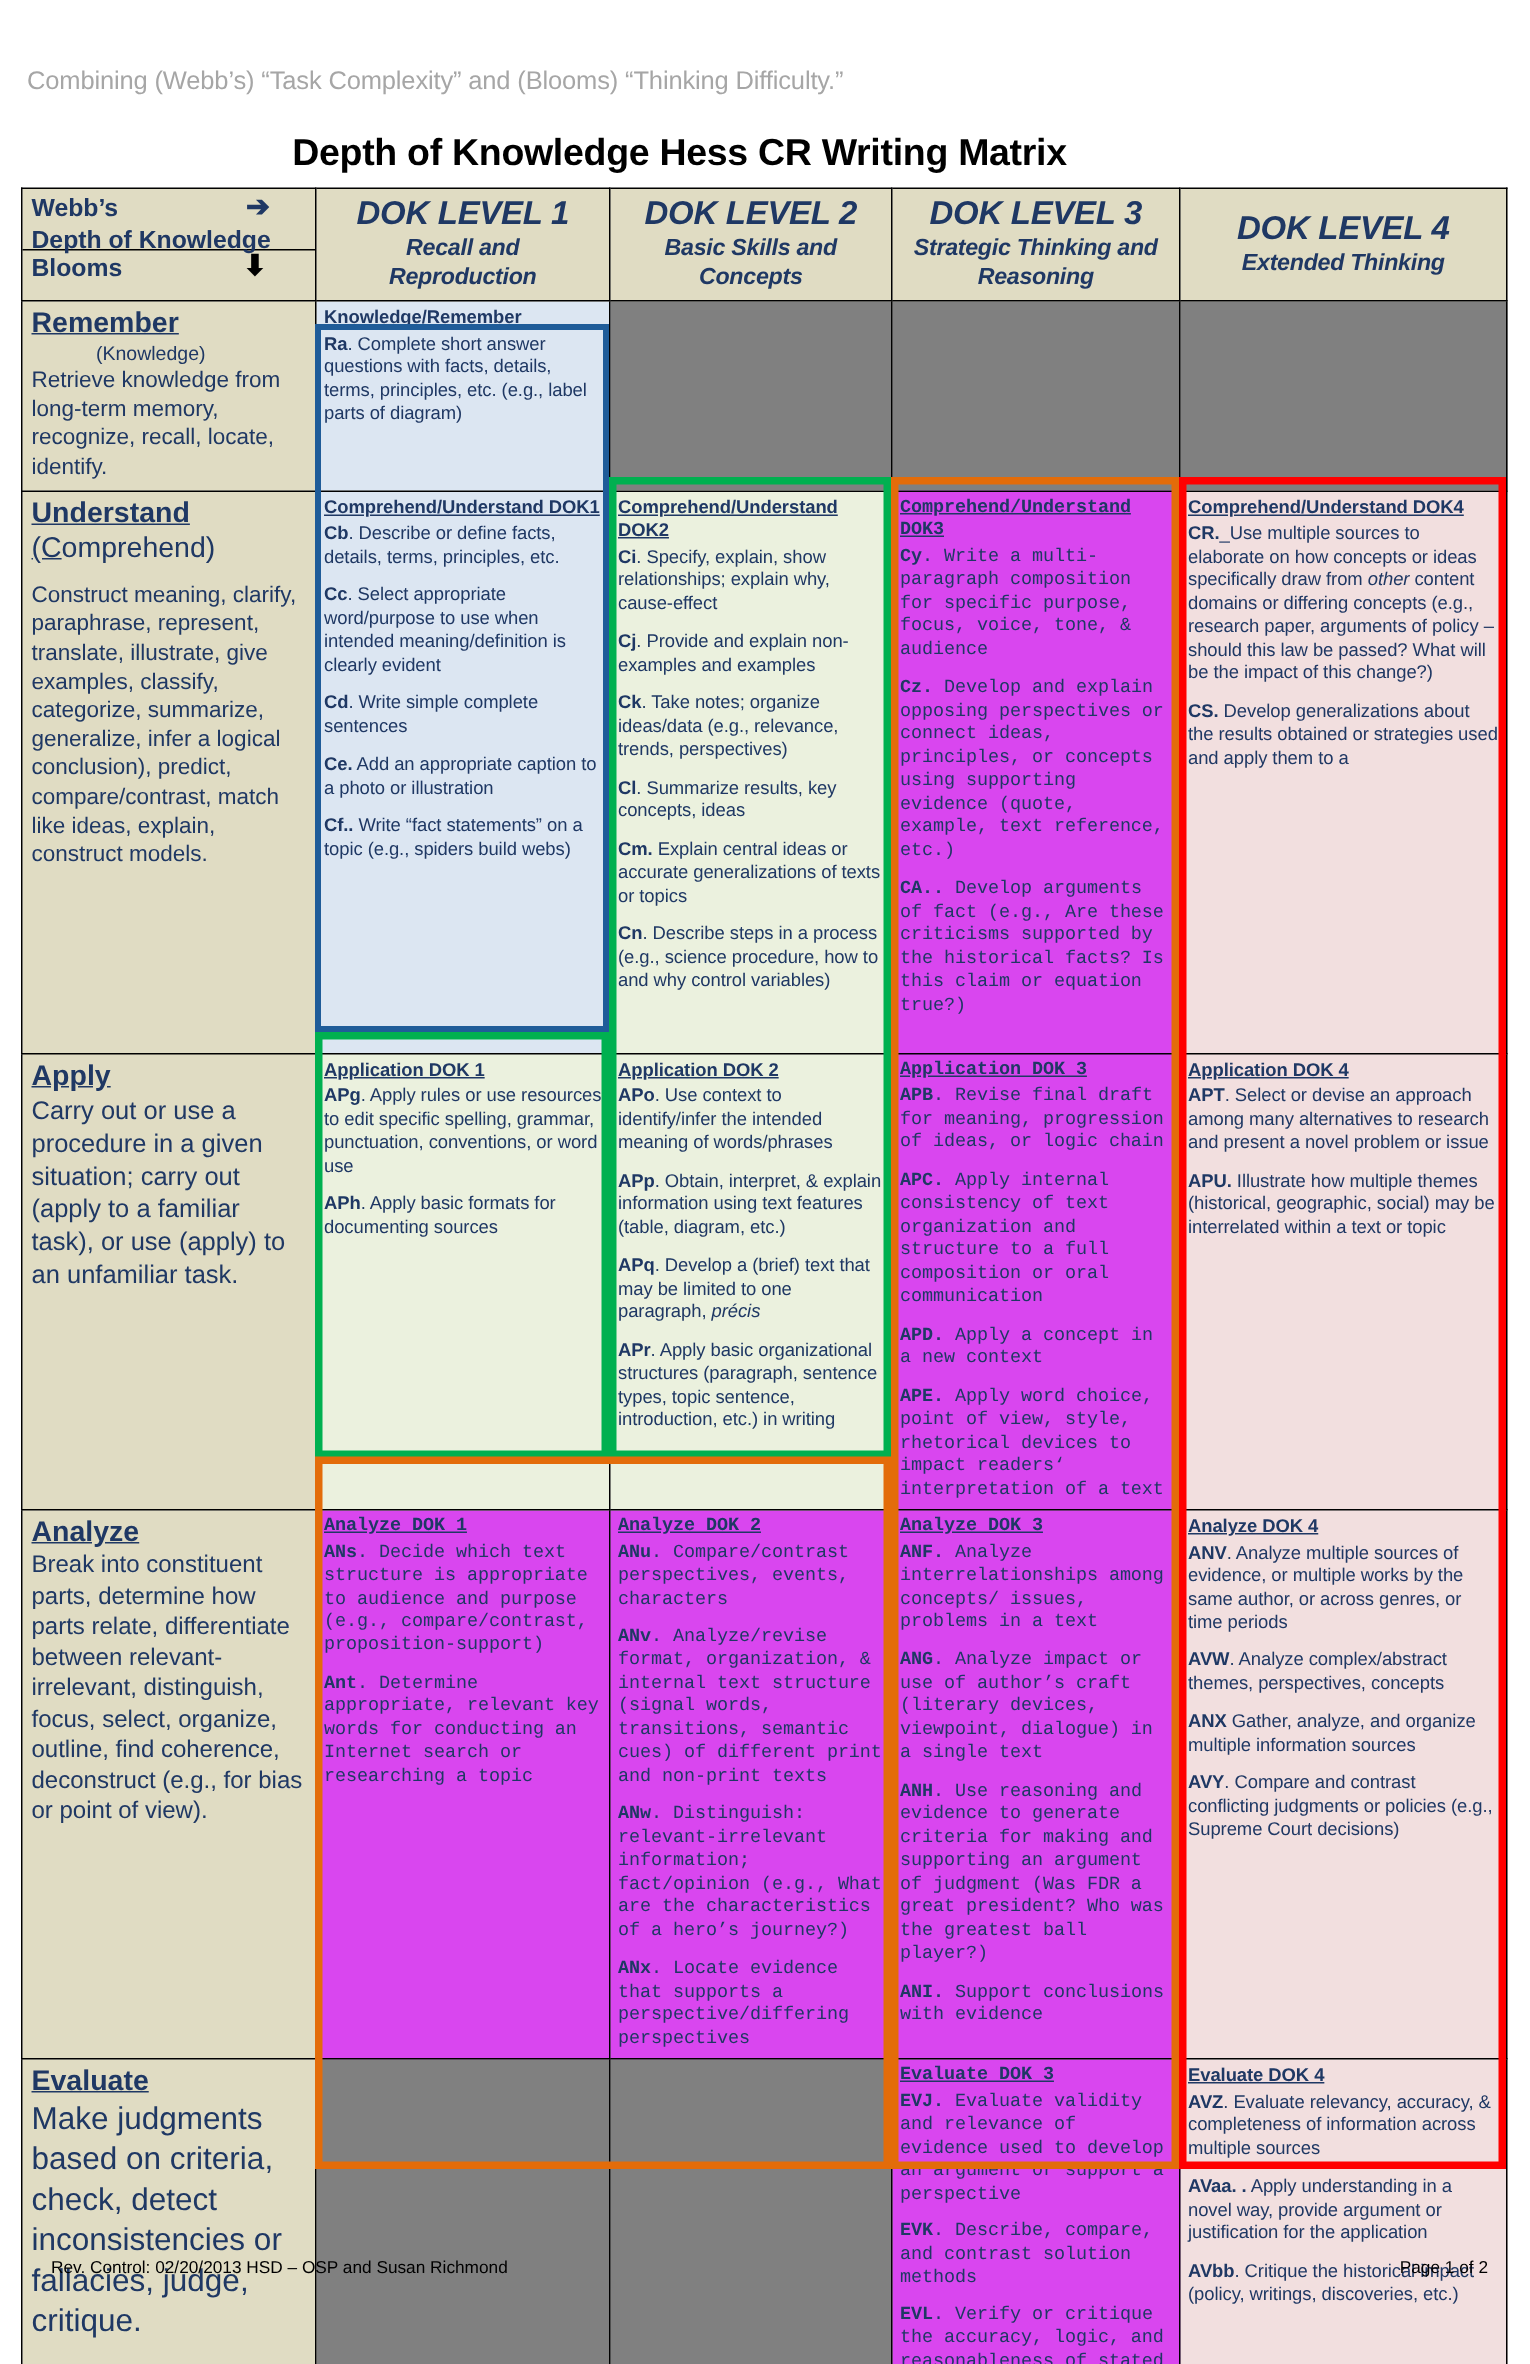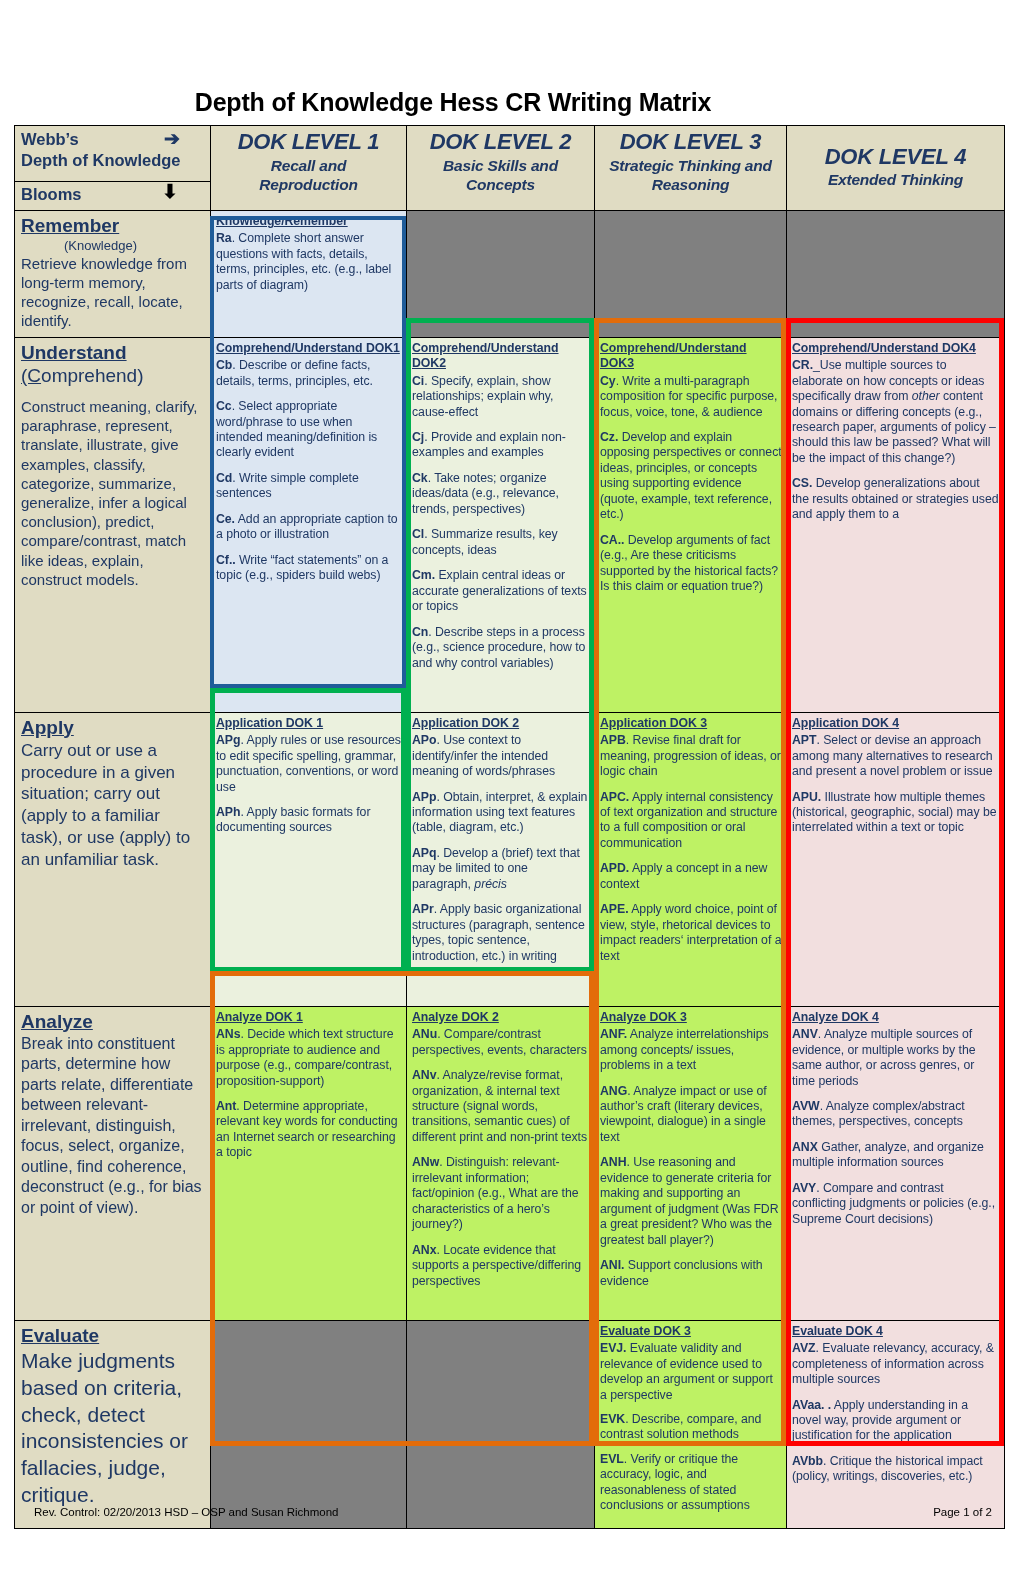"Combining (Webb’s) “Task Complexity” and" div.subtitle { html: none -> <div>Combining (Webb’s) “Task Complexity” and (Blooms) “Thinking Difficulty.”</div> }
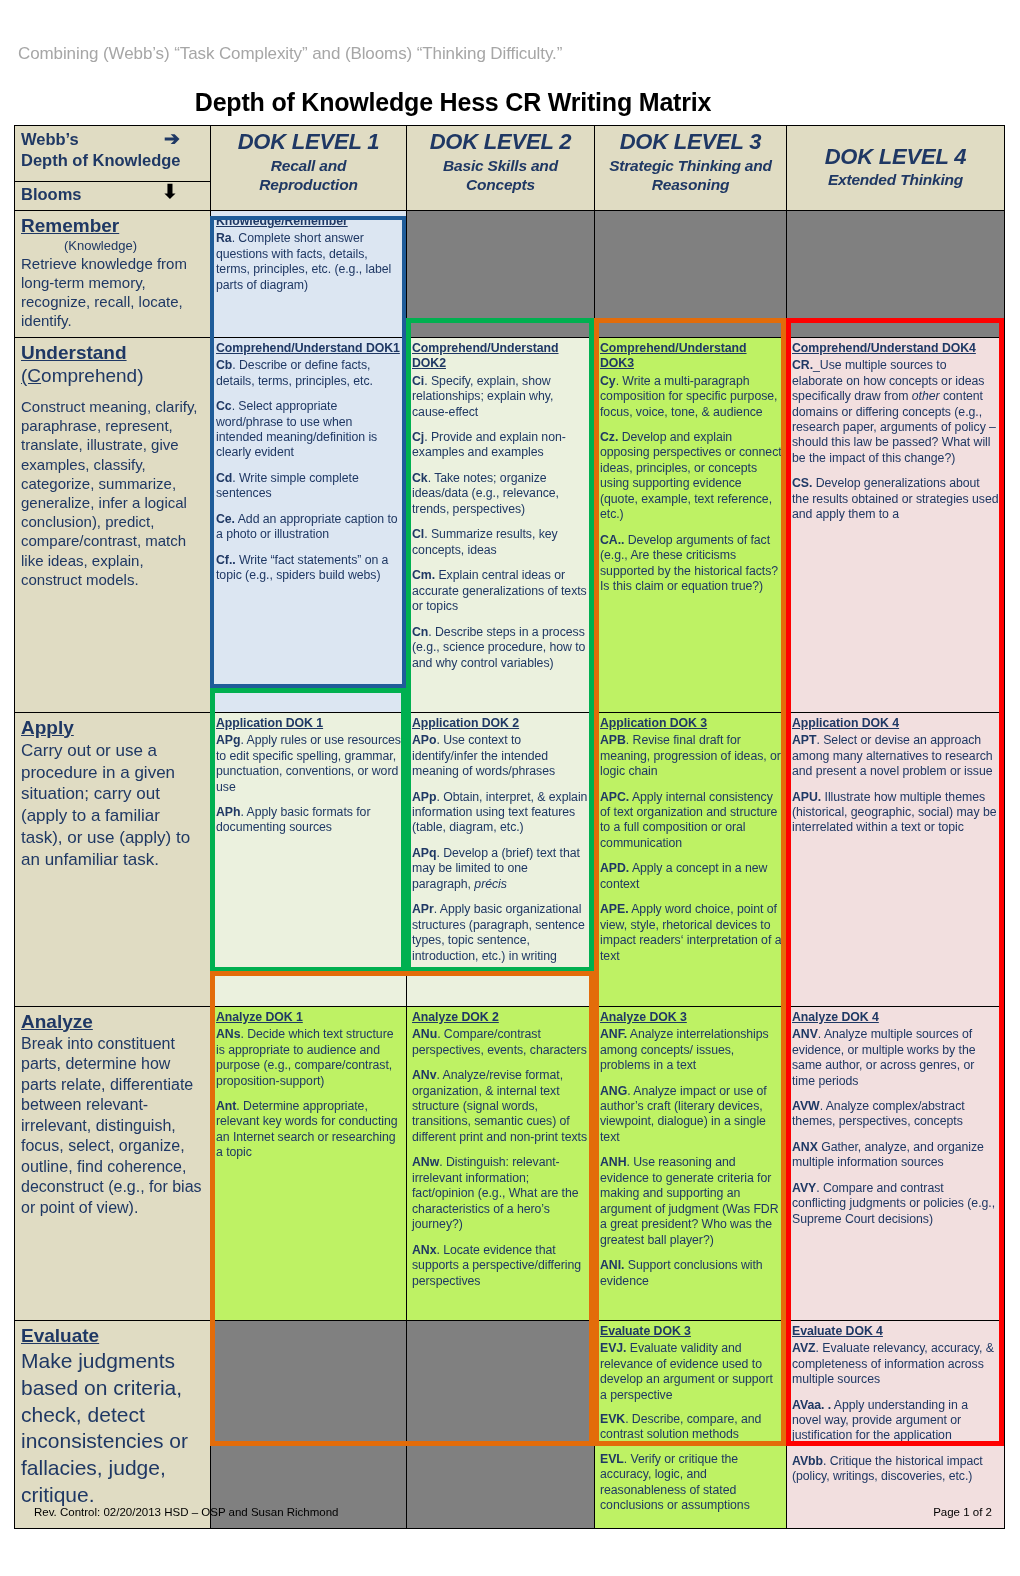"Webb’s" .corner-top { height: 56px -> 41px }
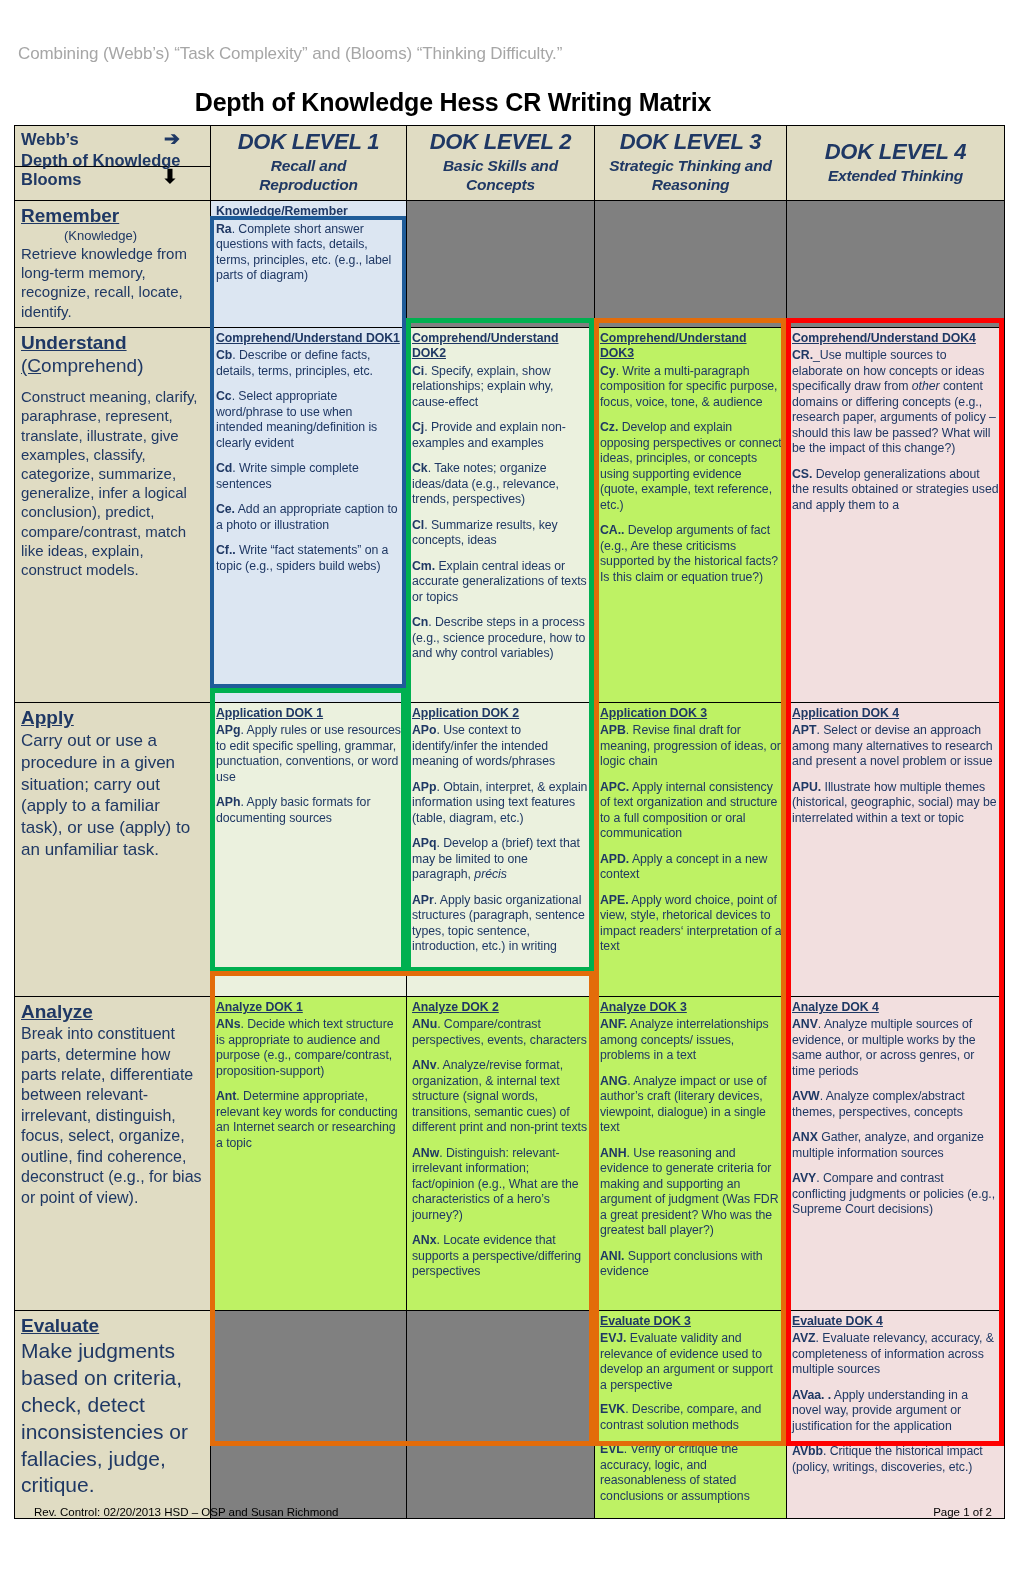"Comprehend/Understand DOK3" .f-orange { background: #bef264 -> #d946ef; font-family: none -> Liberation Mono, monospace }
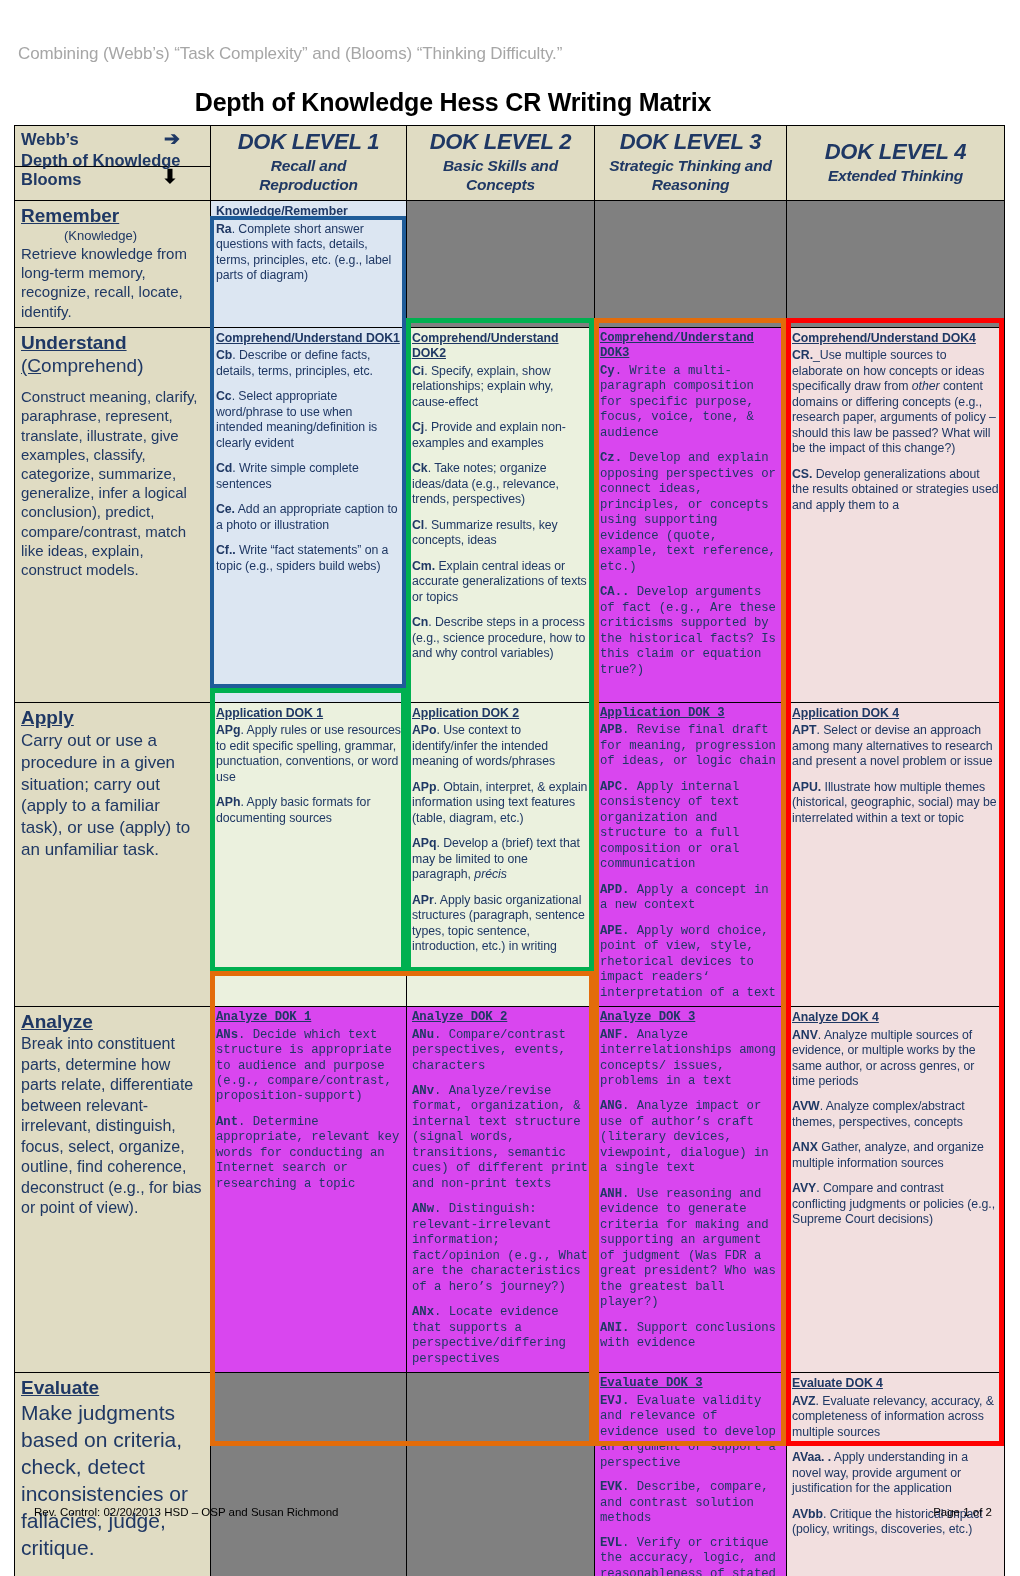". Select appropriate word/phrase to" span { text: word/phrase -> word/purpose }
